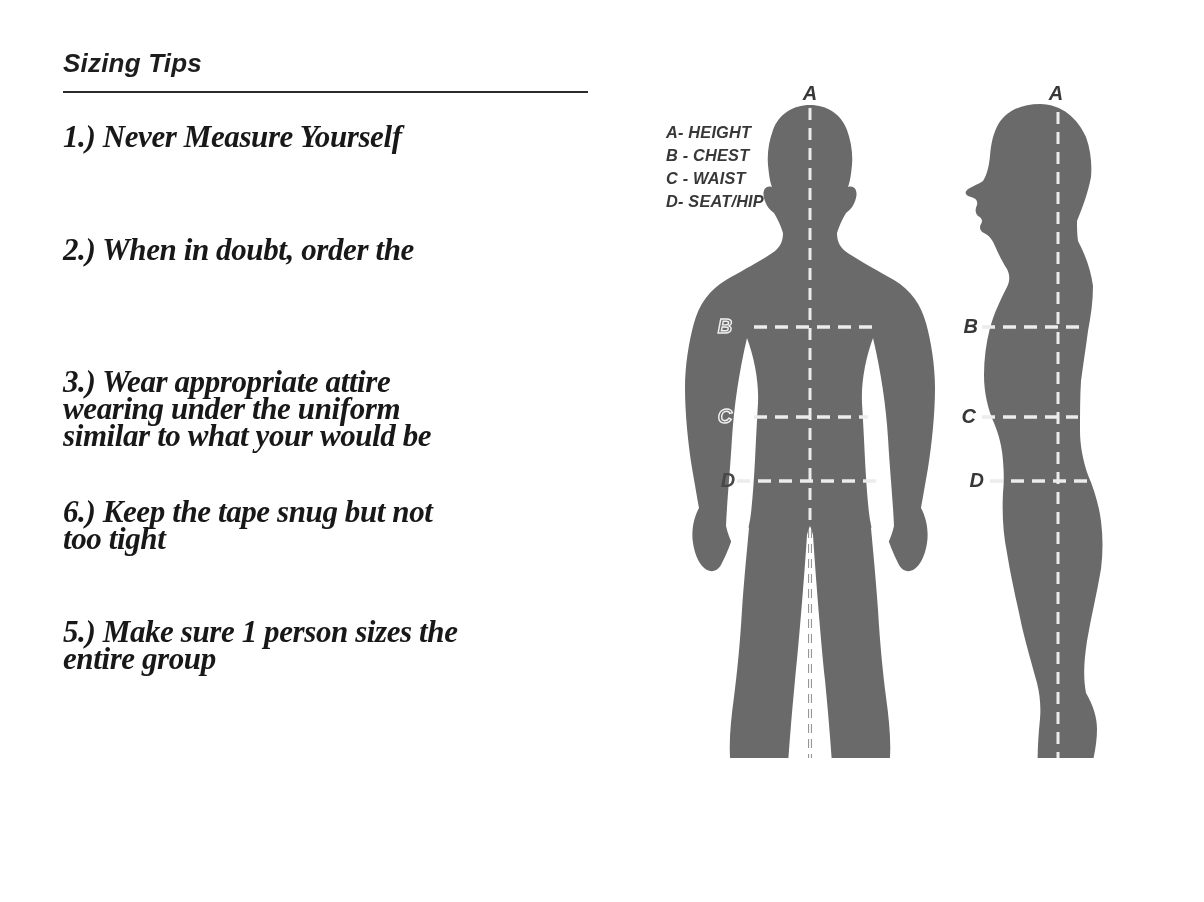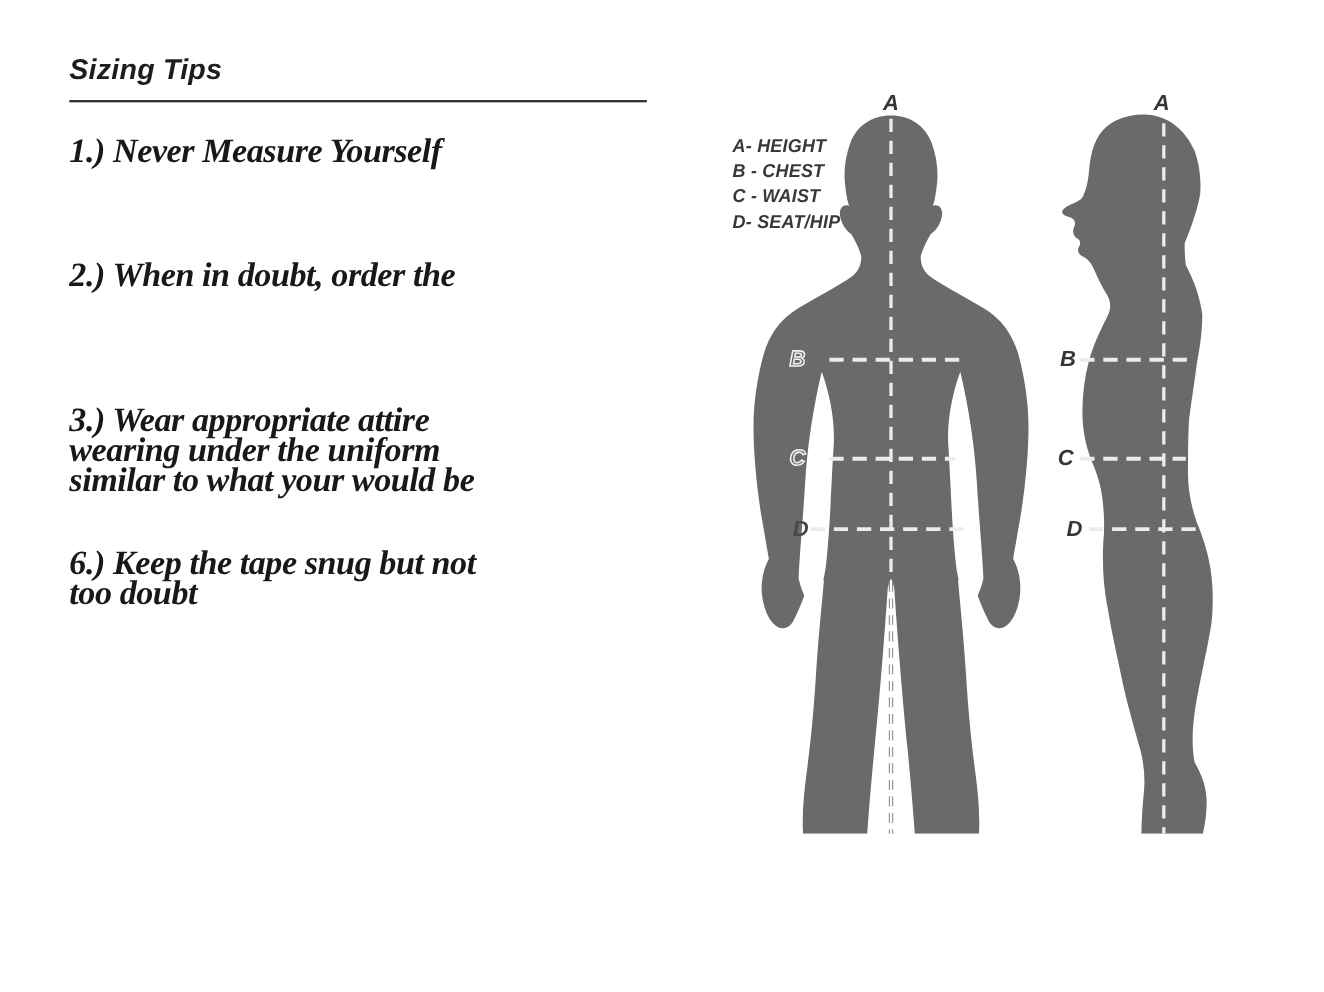"too doubt" div.line { text: doubt -> tight }
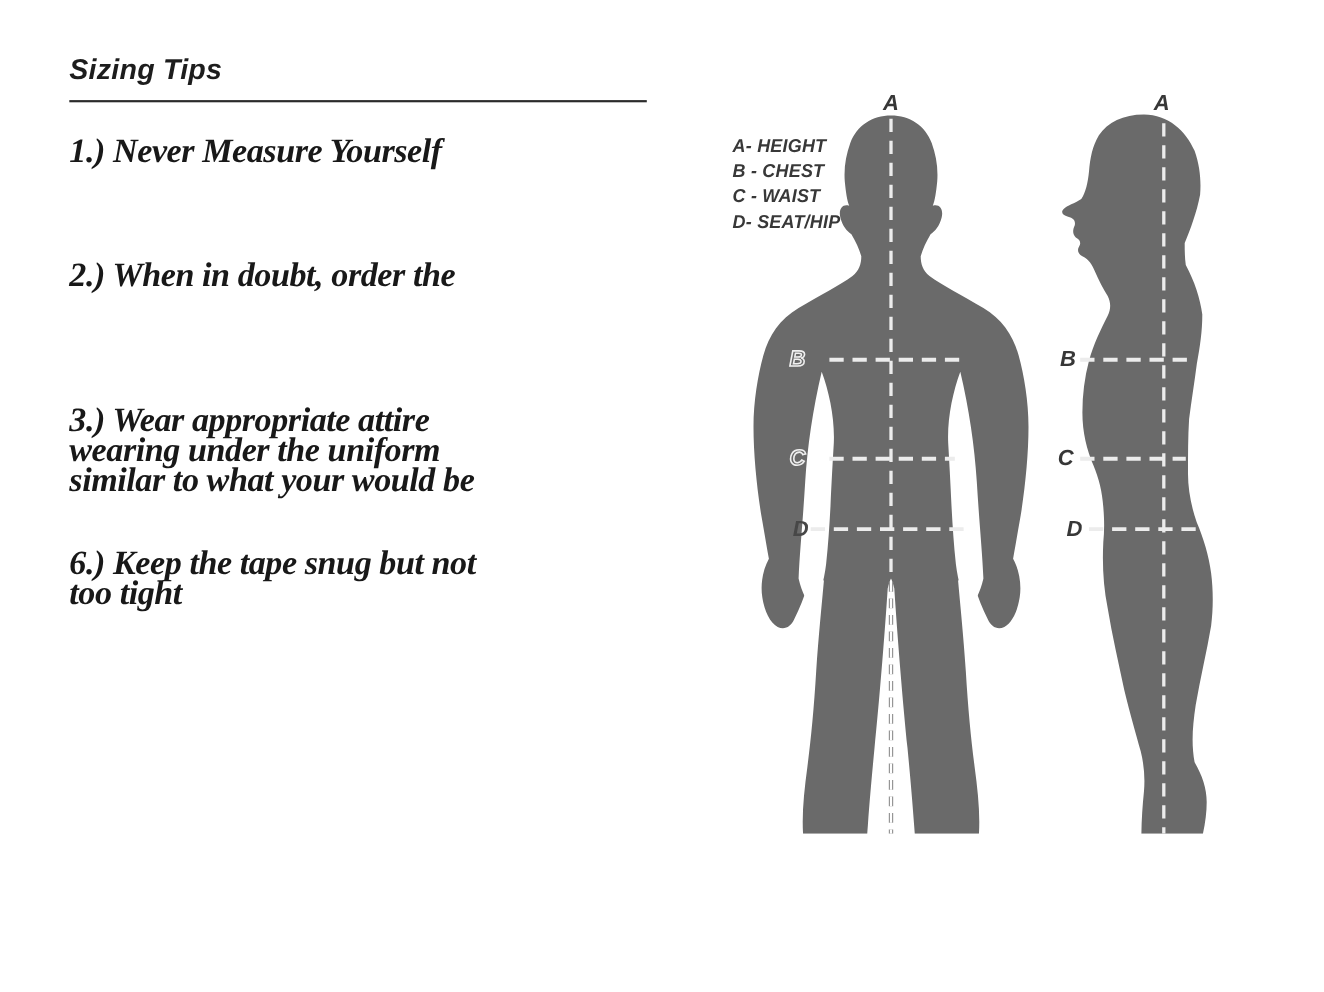"5.) Make sure 1 person" div.tip { html: none -> <div> <div>5.) Make sure 1 person sizes the</div> <div>entire group</div> </div> }
